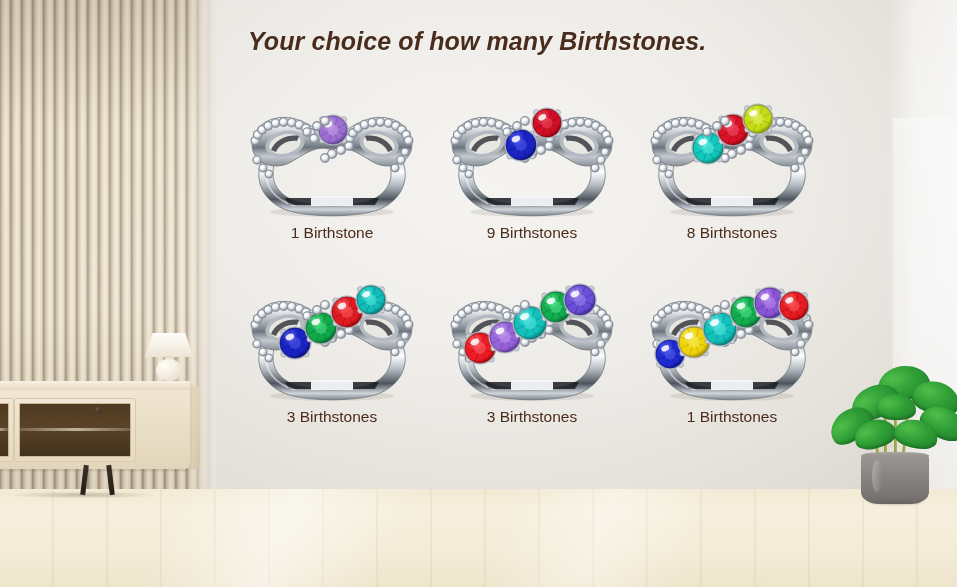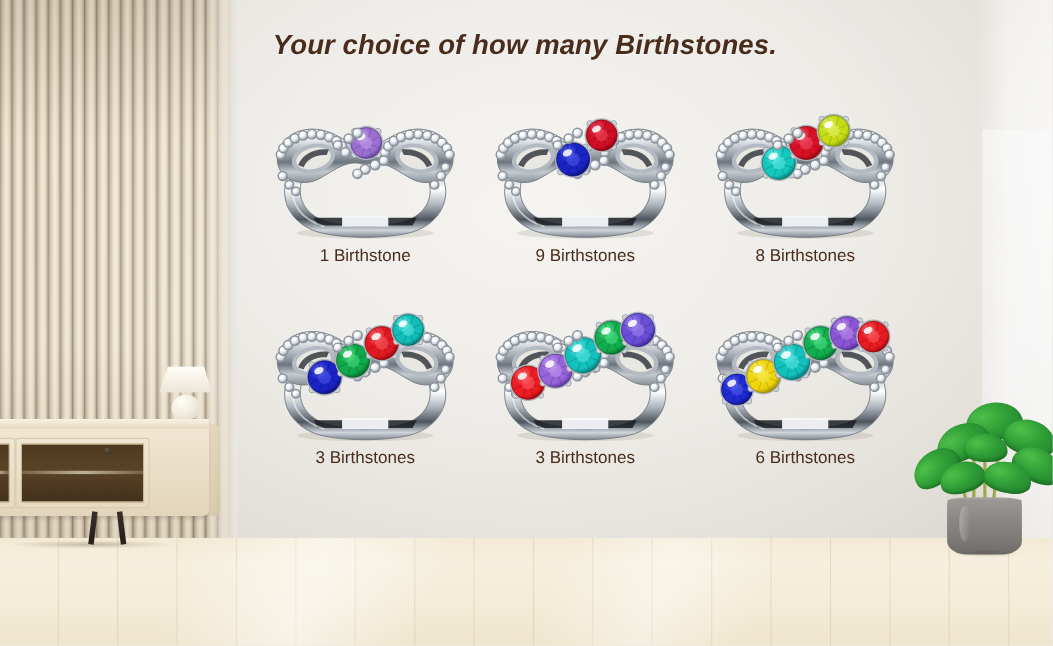"6 Birthstones" div.caption { text: 6 -> 1 }
